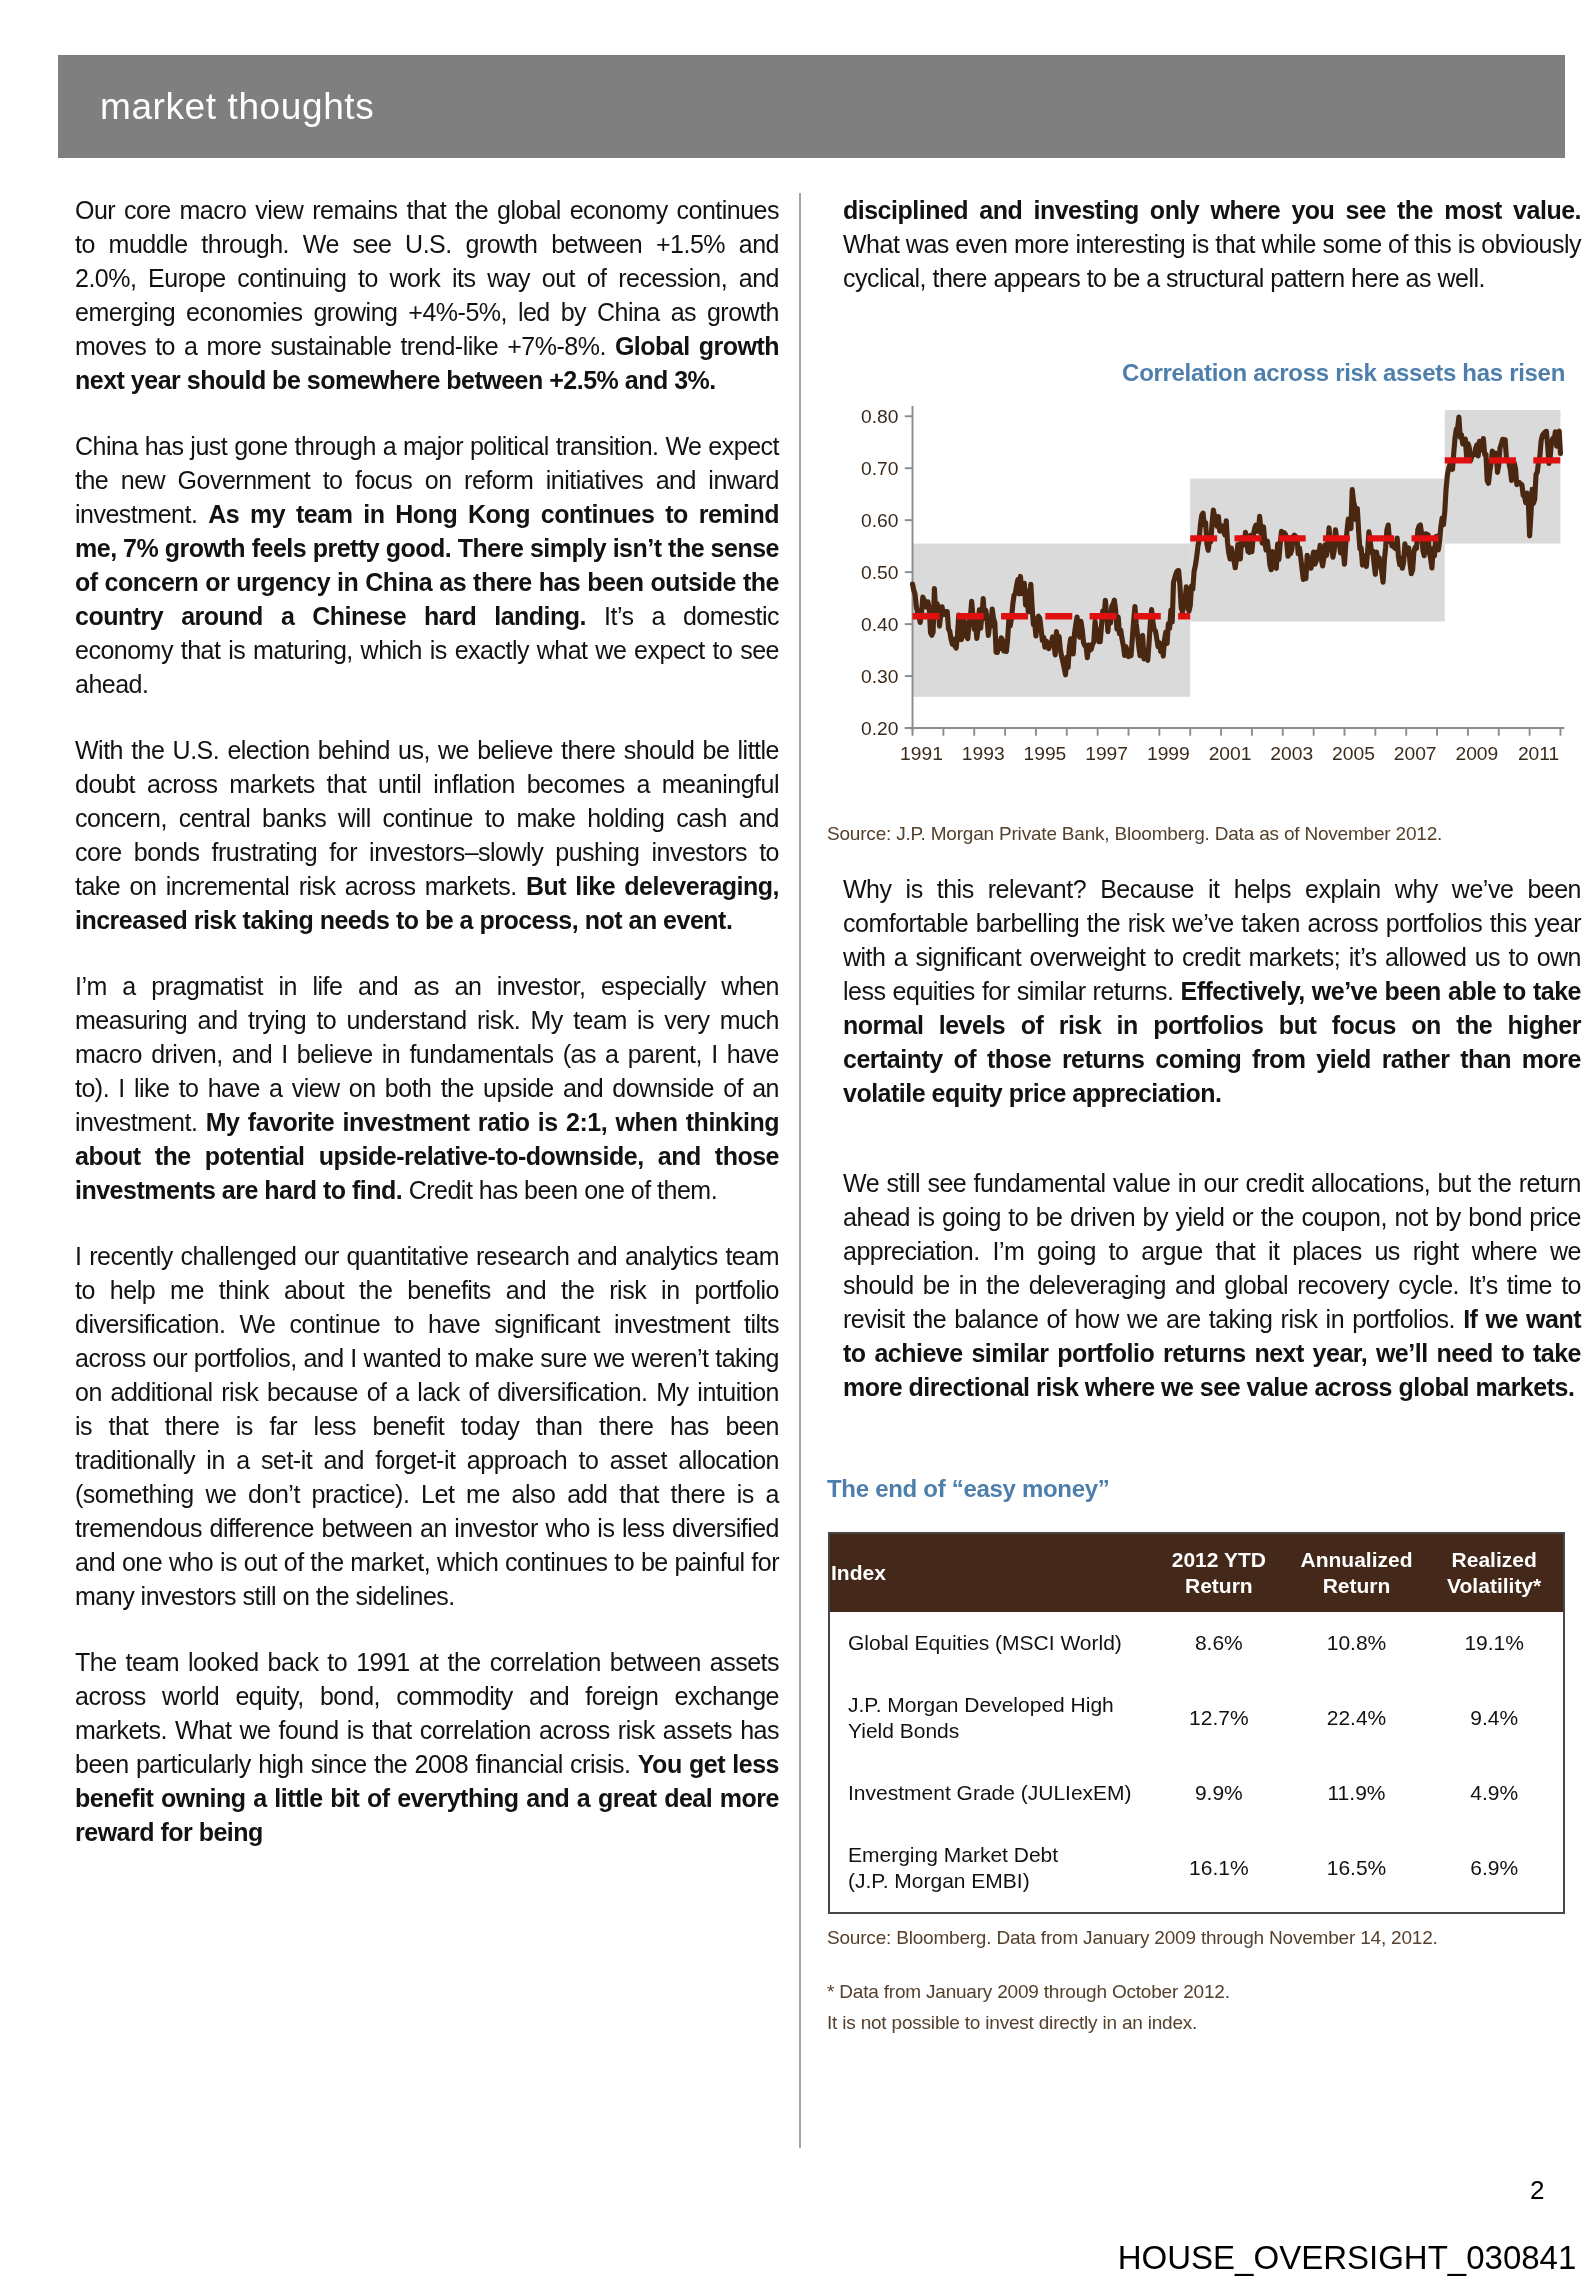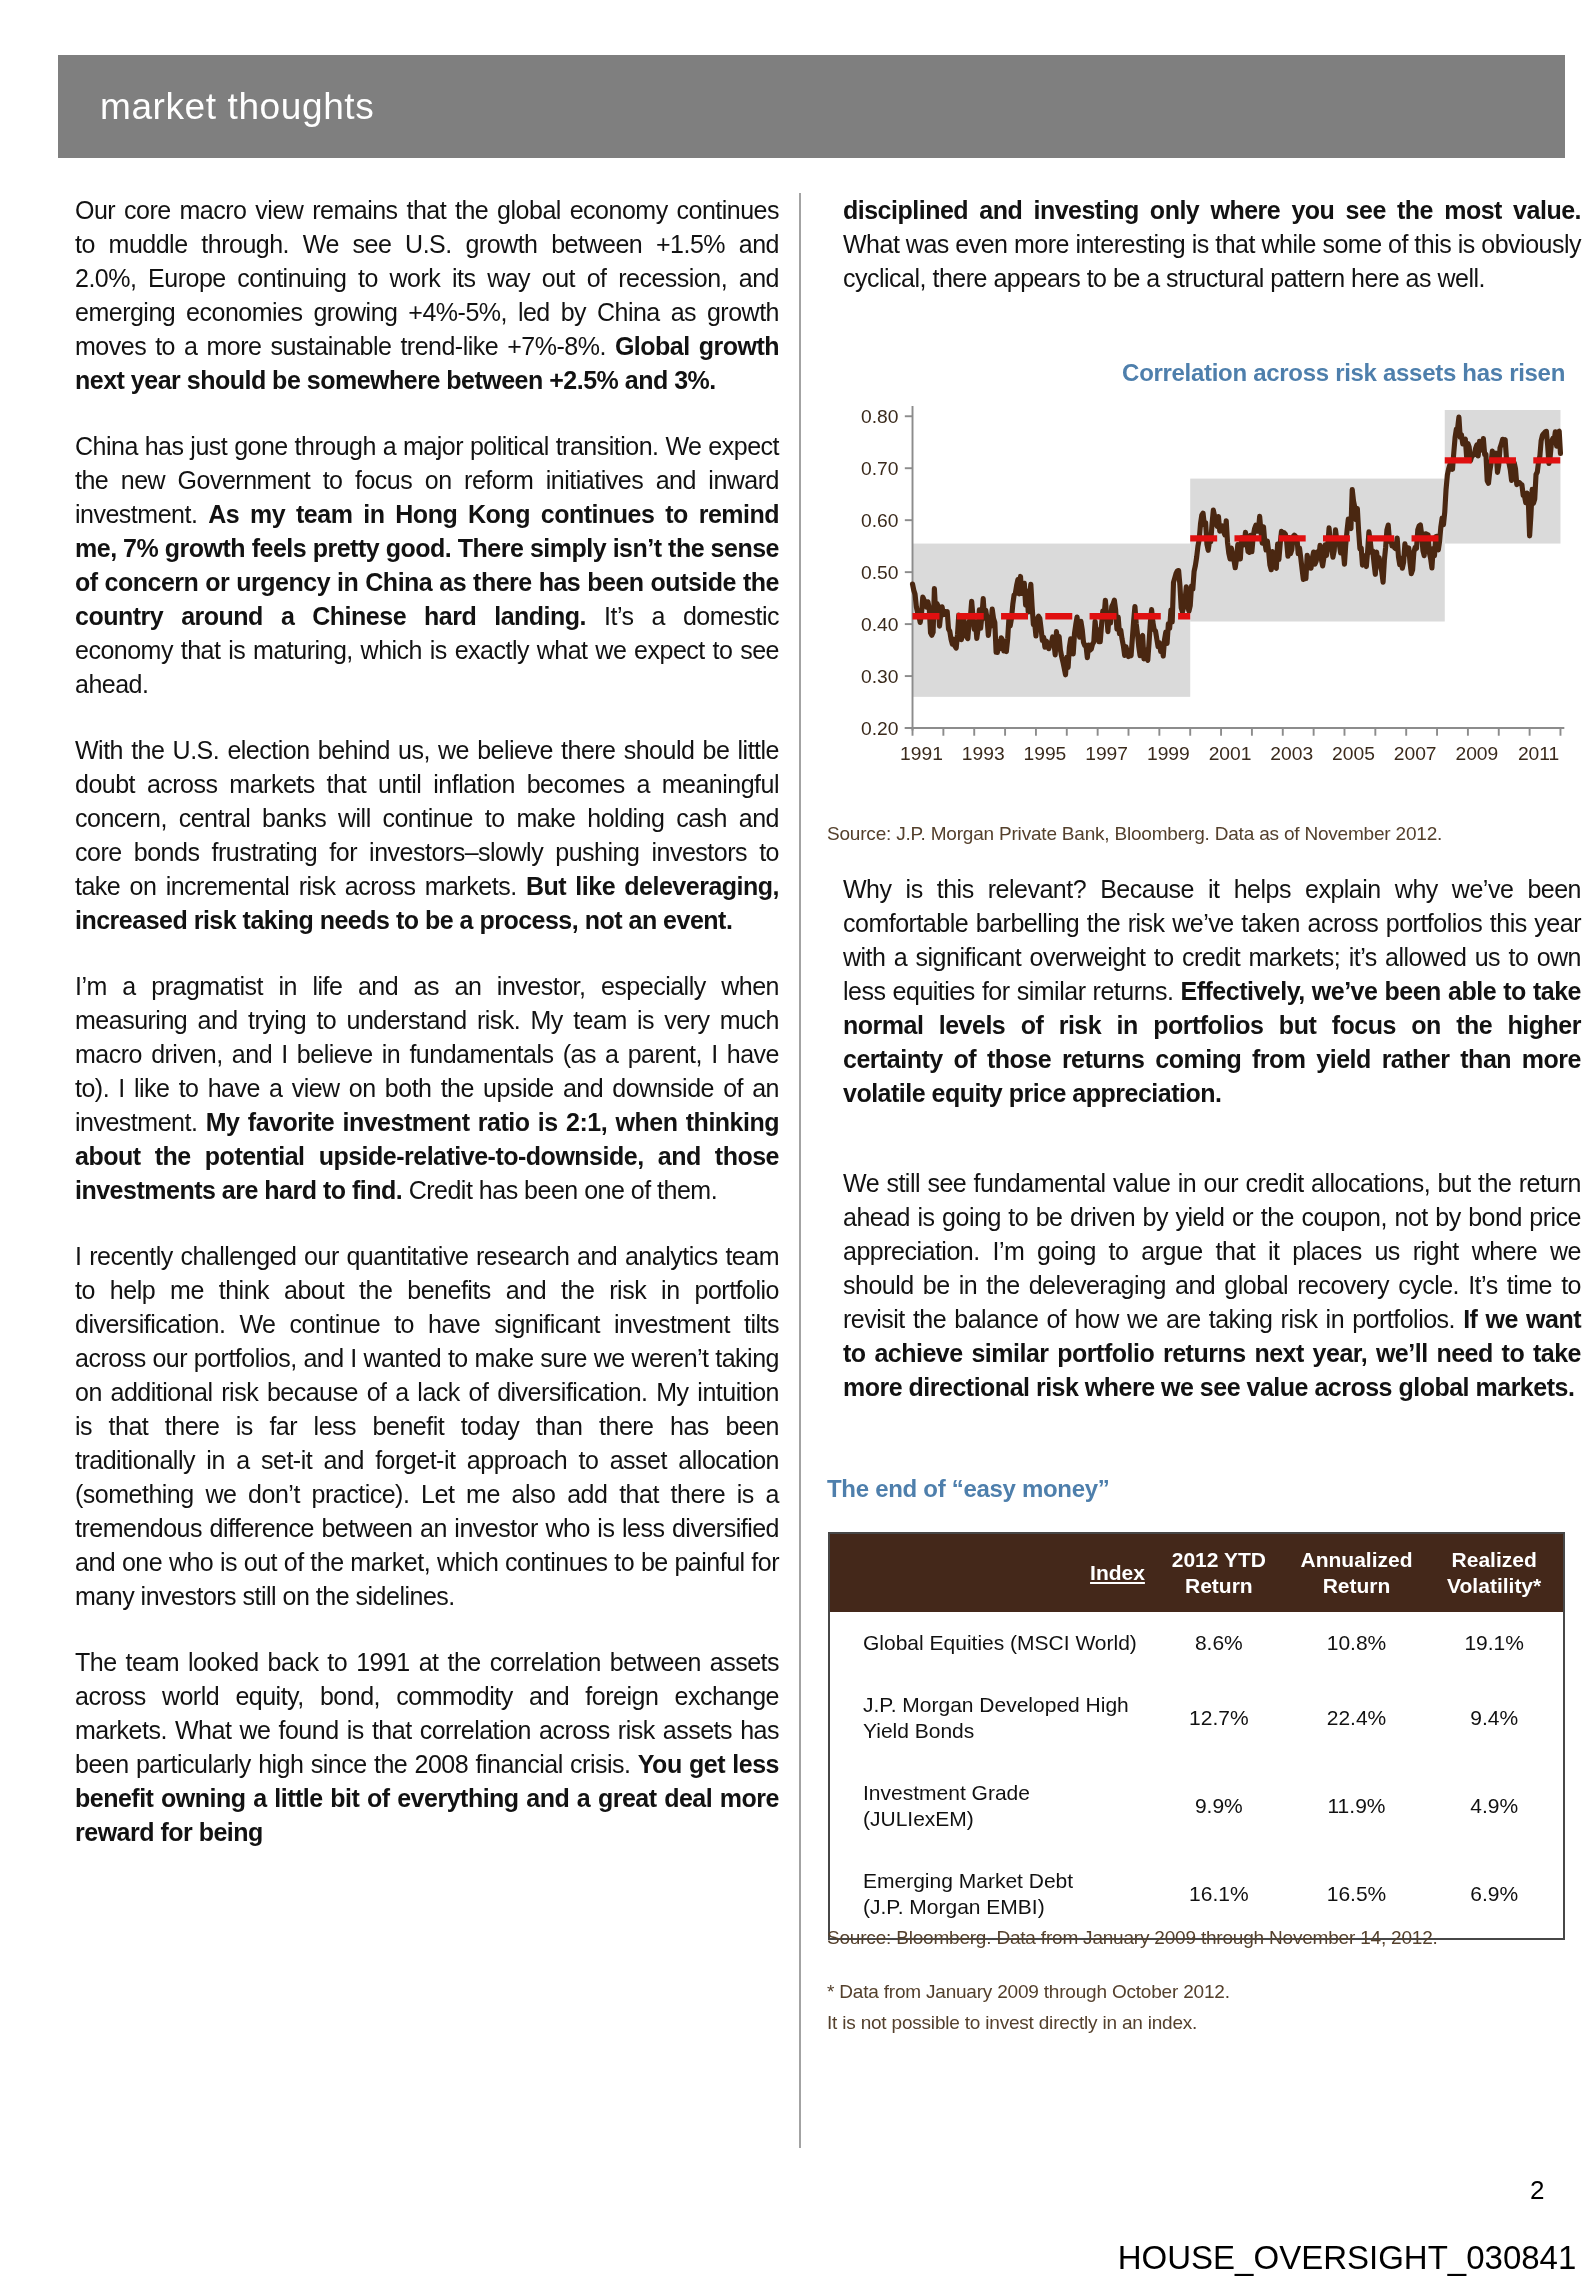"Index" .tbl th.idx { text-align: right -> left; text-decoration: underline -> none }
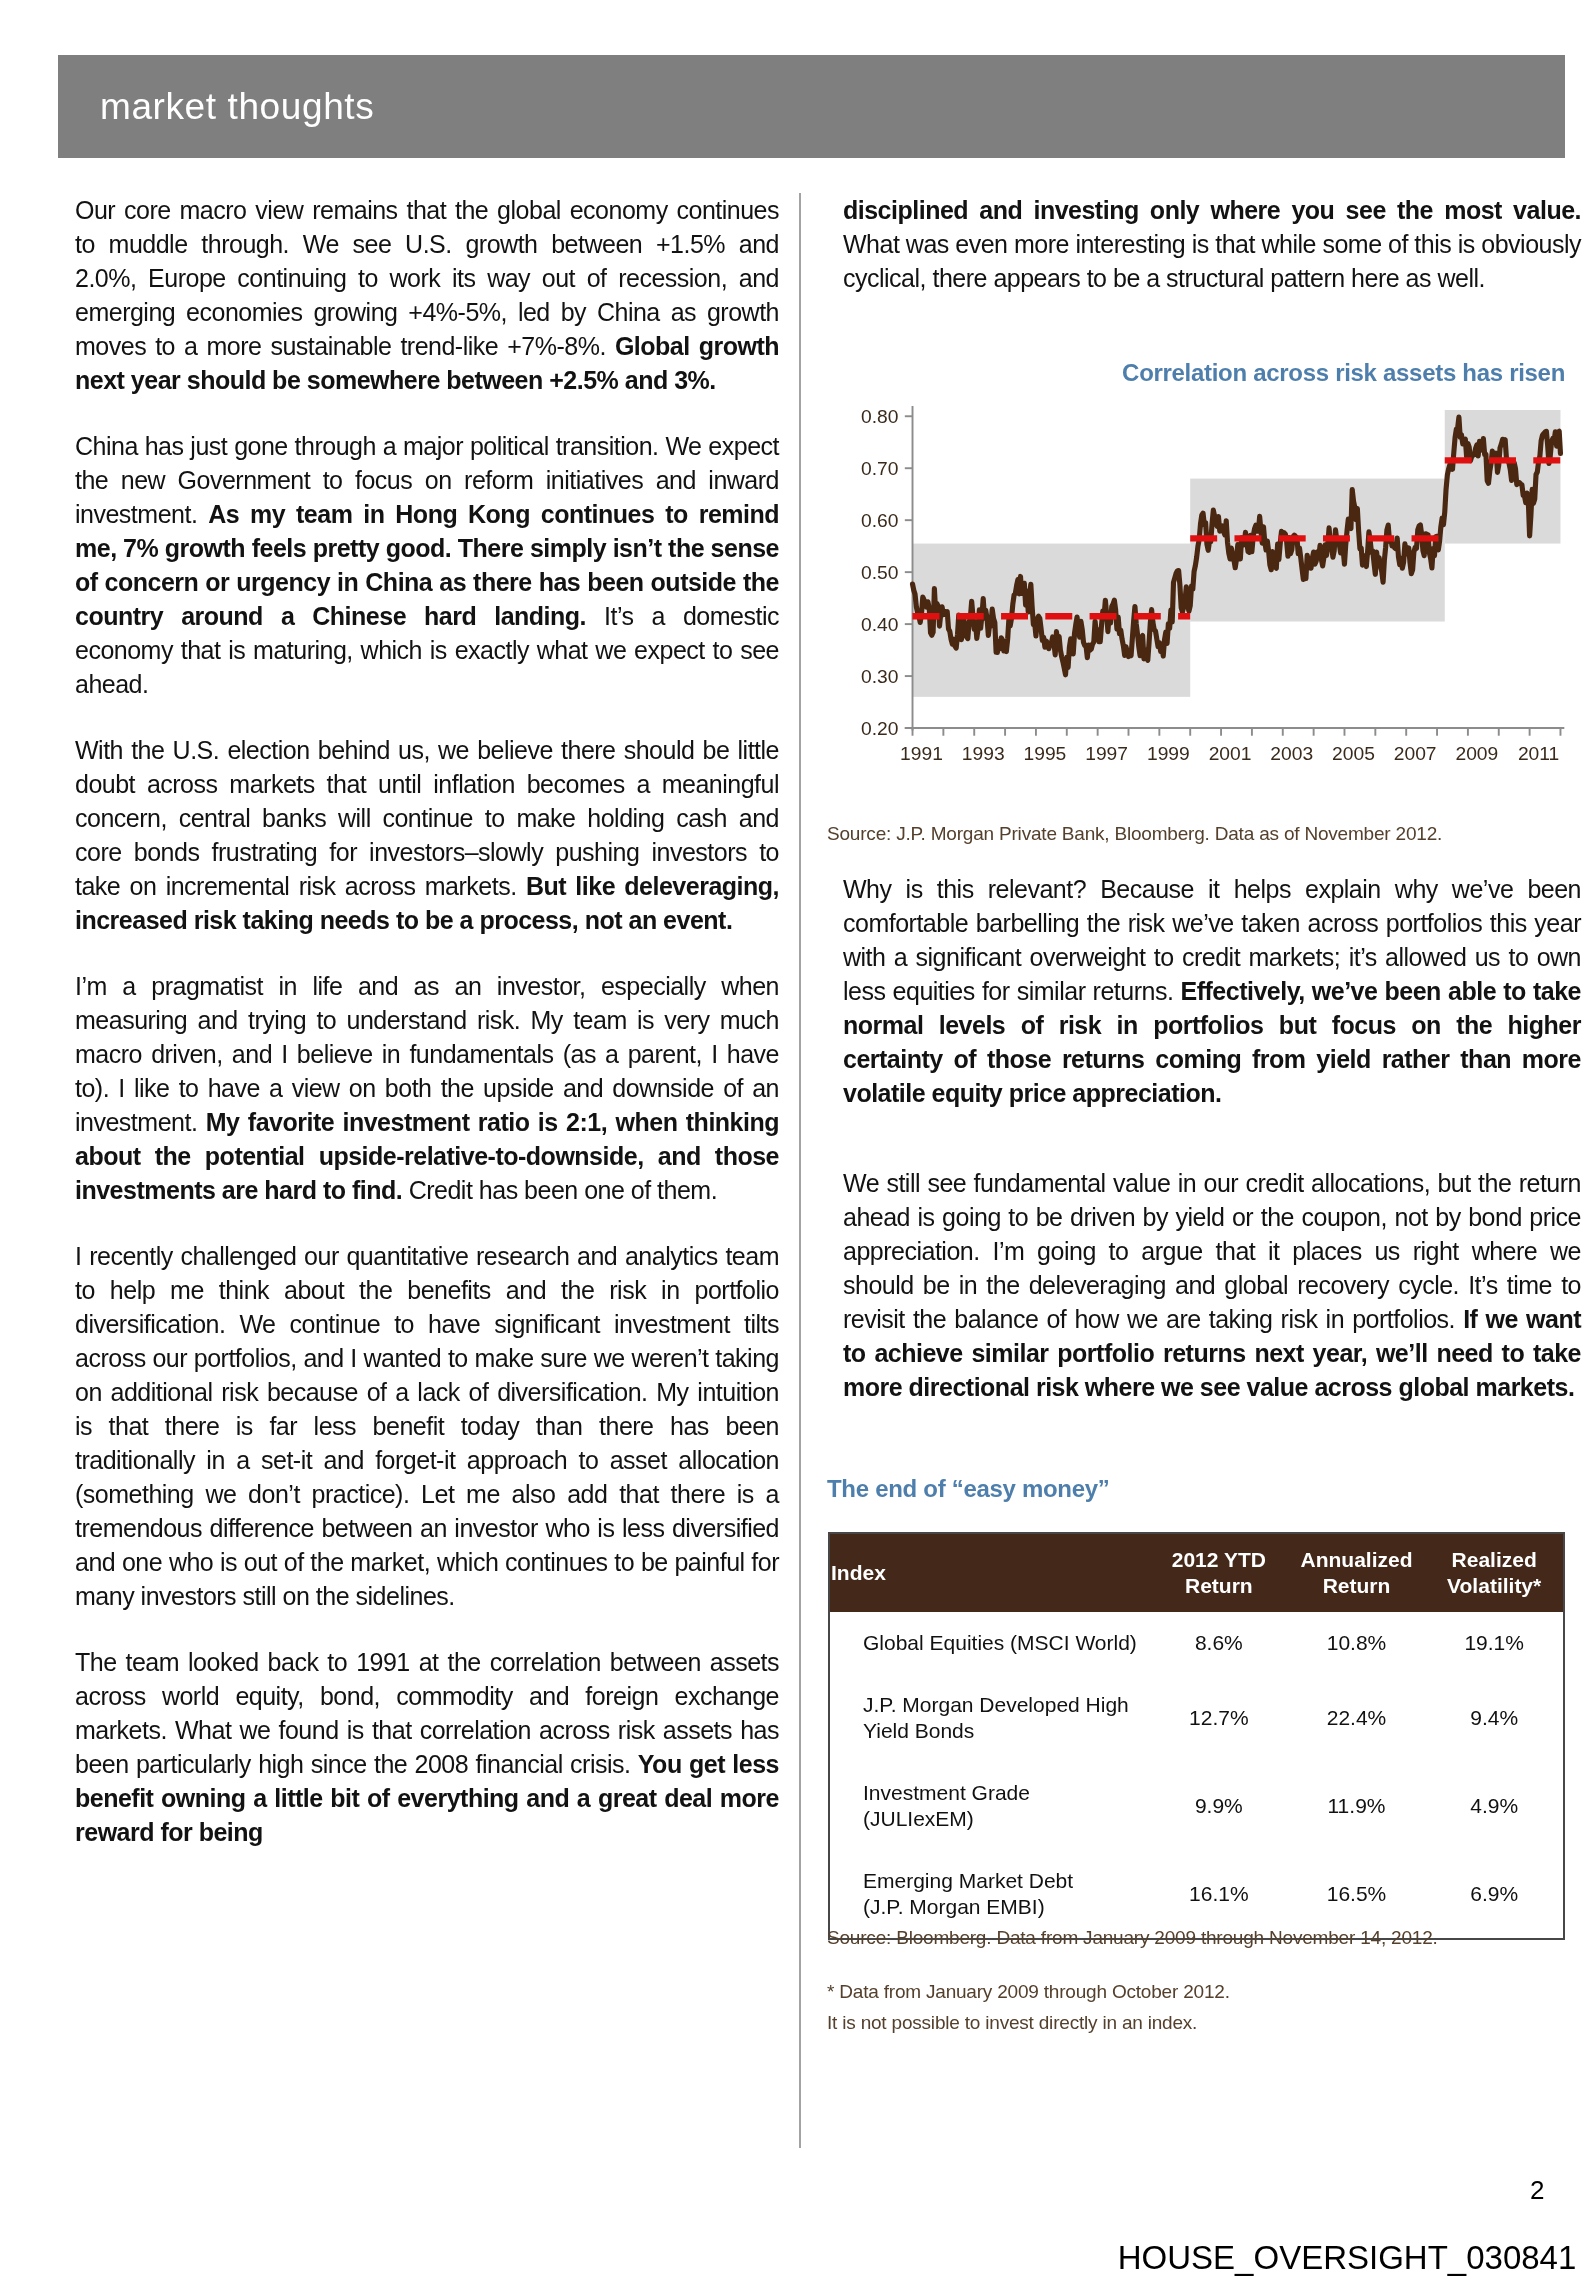"Global Equities (MSCI World)" .tbl td.idx { padding-left: 33px -> 18px }
